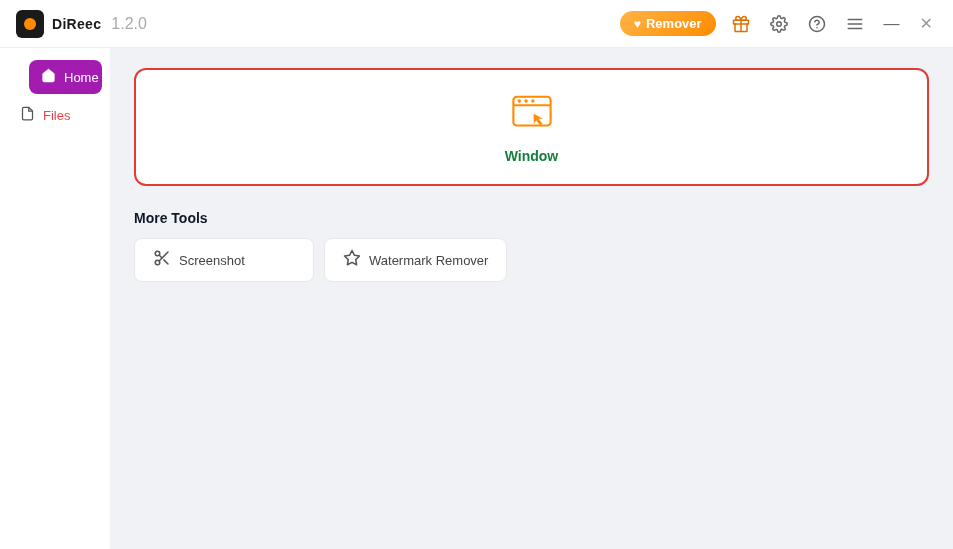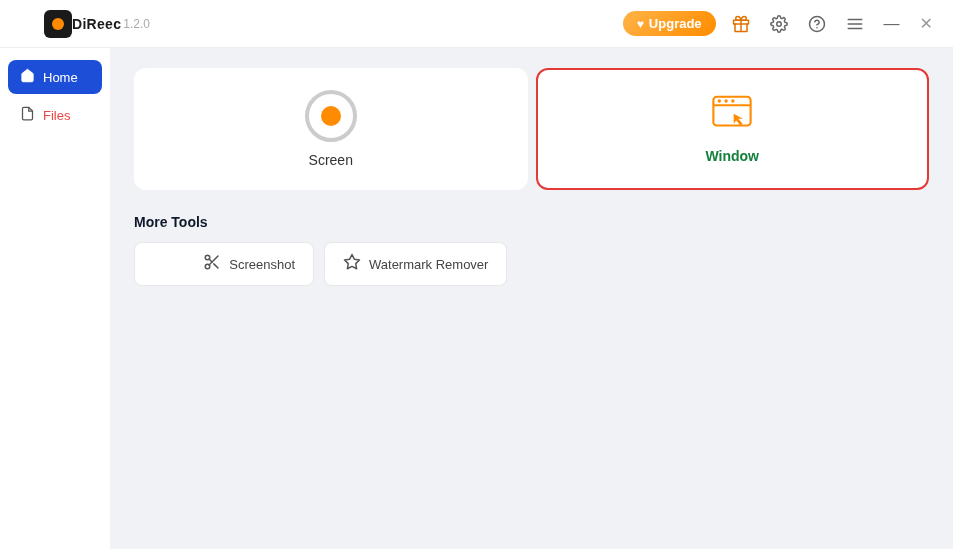"DiReec" .titlebar-left { gap: none -> 8px; margin-left: 28px -> none }
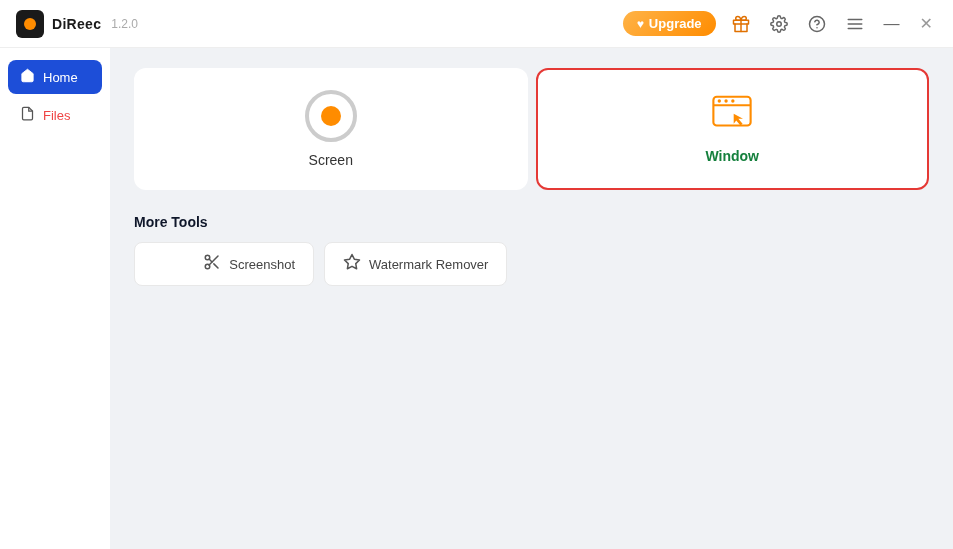"1.2.0" .app-version { font-size: 12px -> 16px }
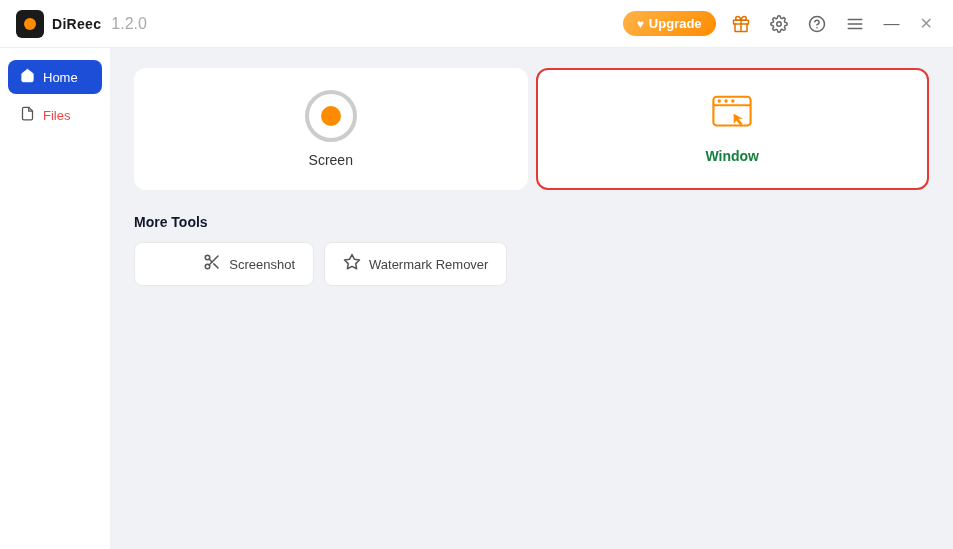"Upgrade" span { text: Upgrade -> Remover }
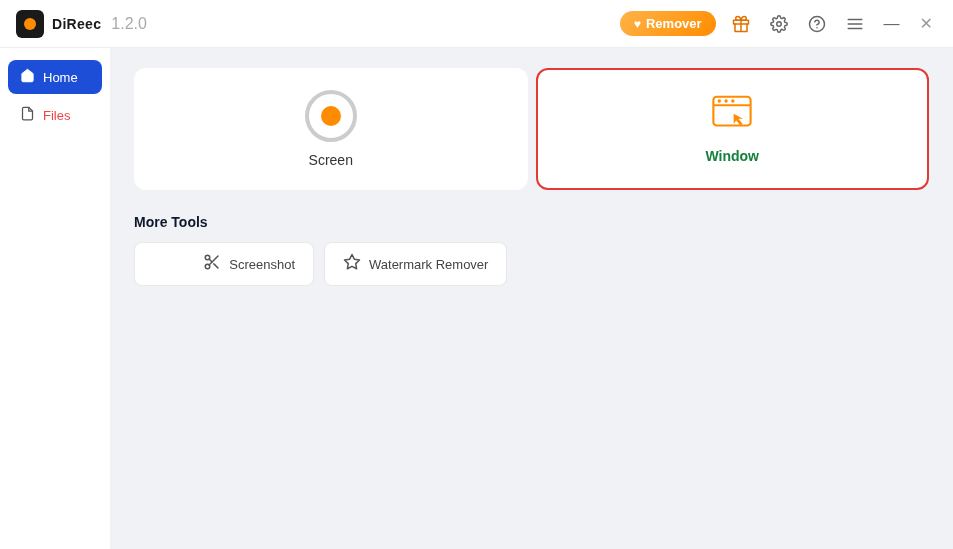"Home" .sidebar-item.active { background: #1d4ed8 -> #a21caf; margin-left: none -> 21px }
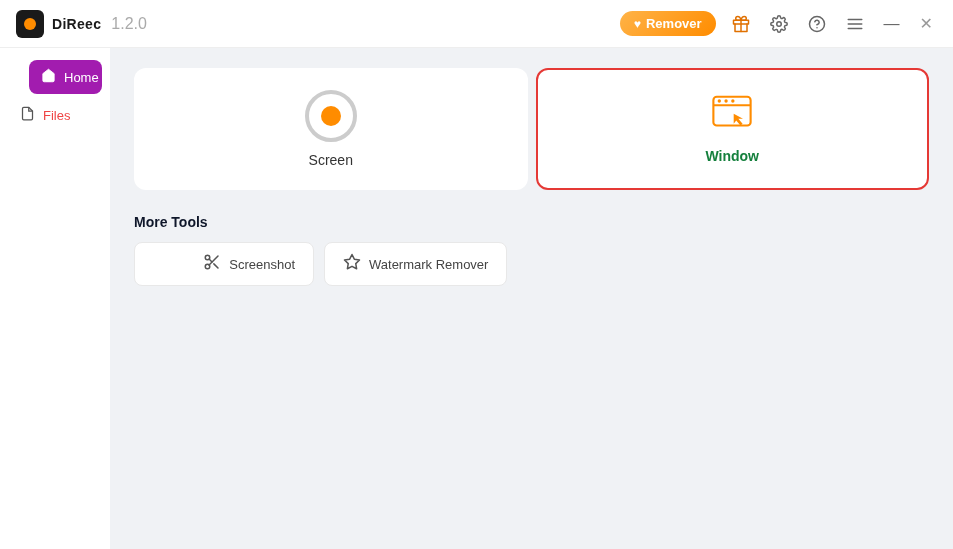"Screen" div.record-card { html: <div> <div> <div></div> </div> <span>Screen</span> </div> -> none }
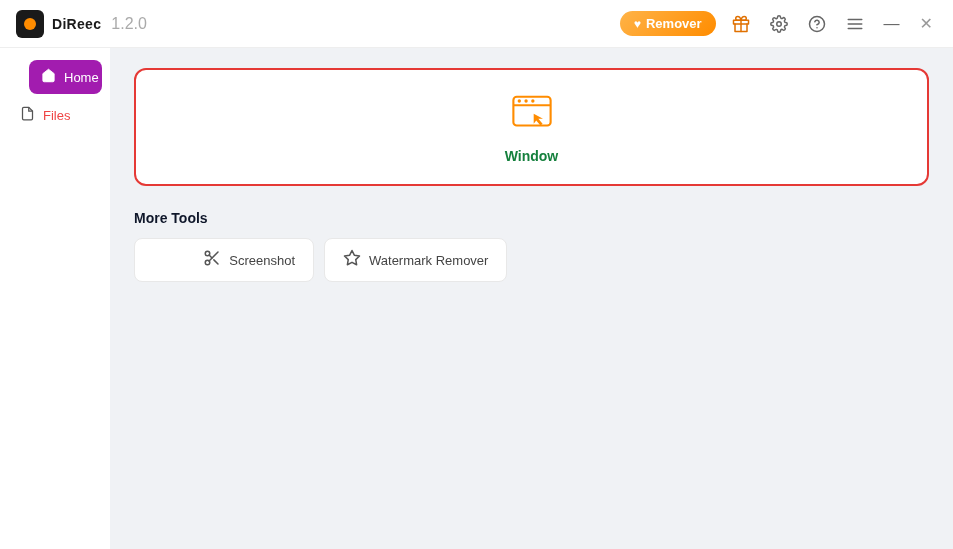"Screenshot" .tool-item { justify-content: flex-end -> none }
